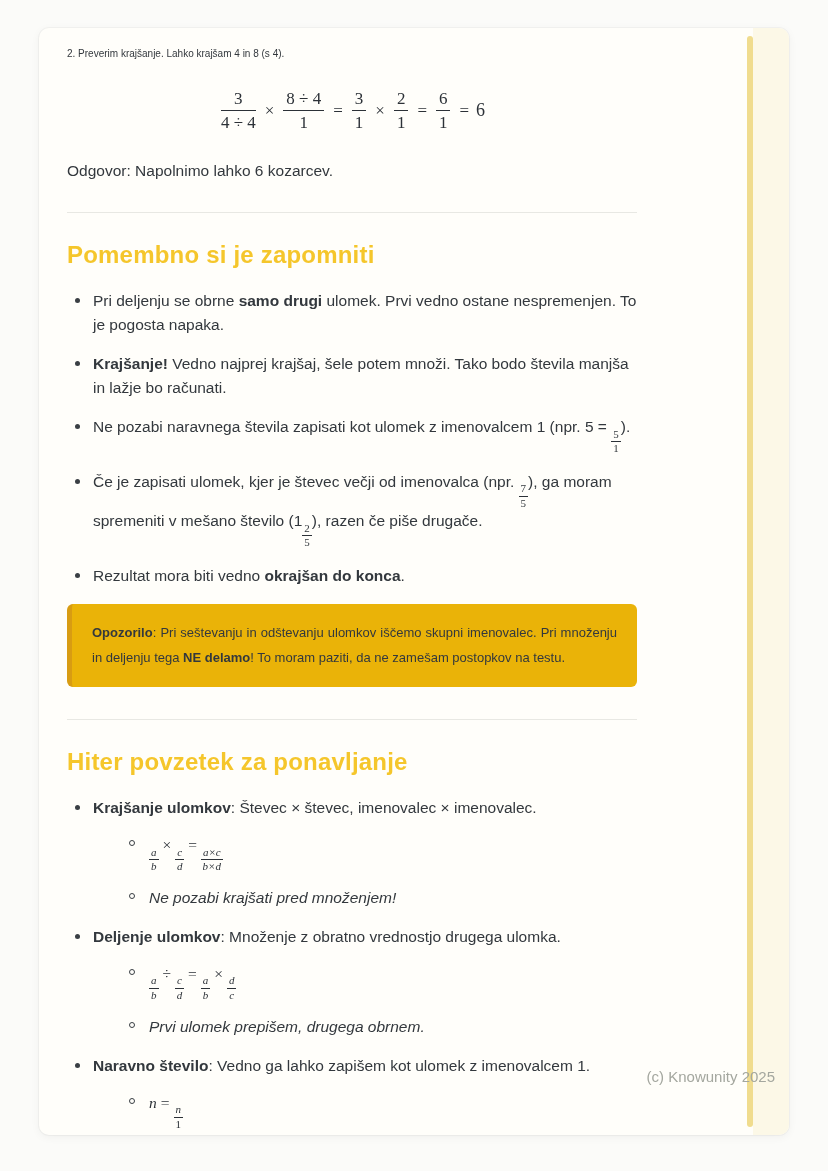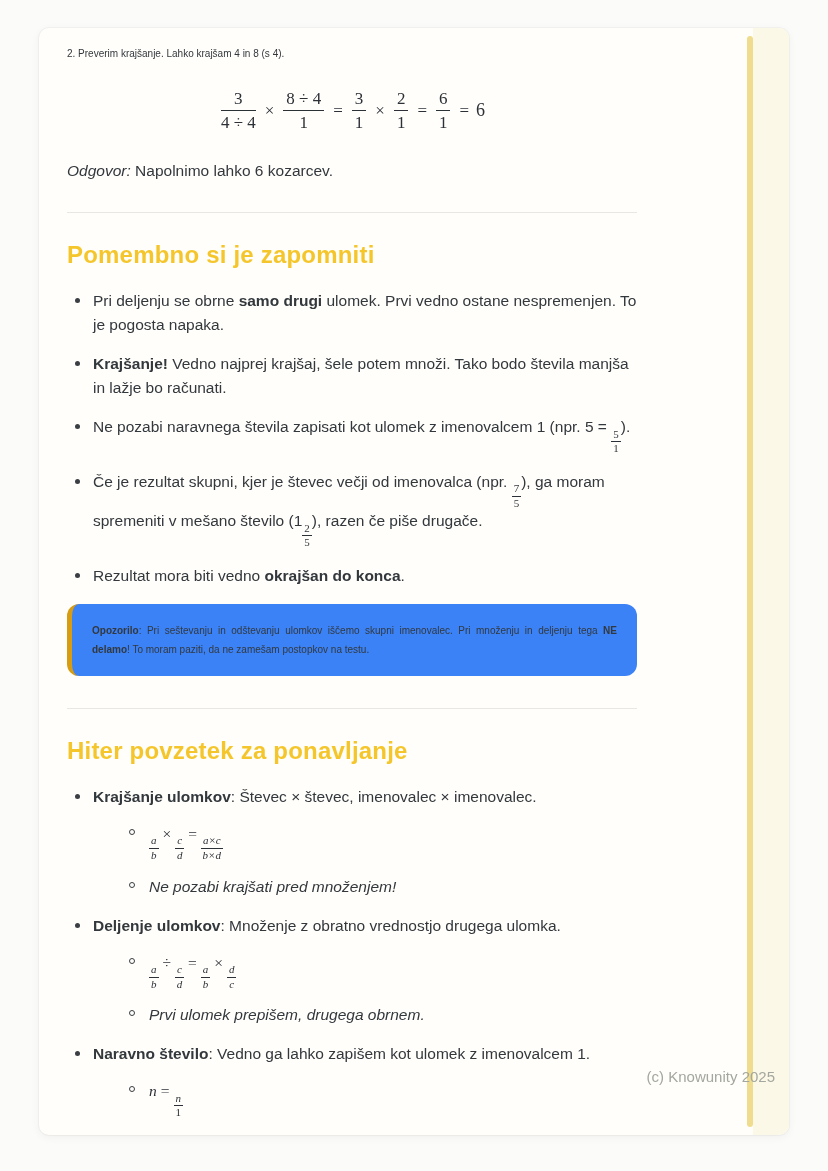"Odgovor:" .answer-label { font-style: italic -> none }
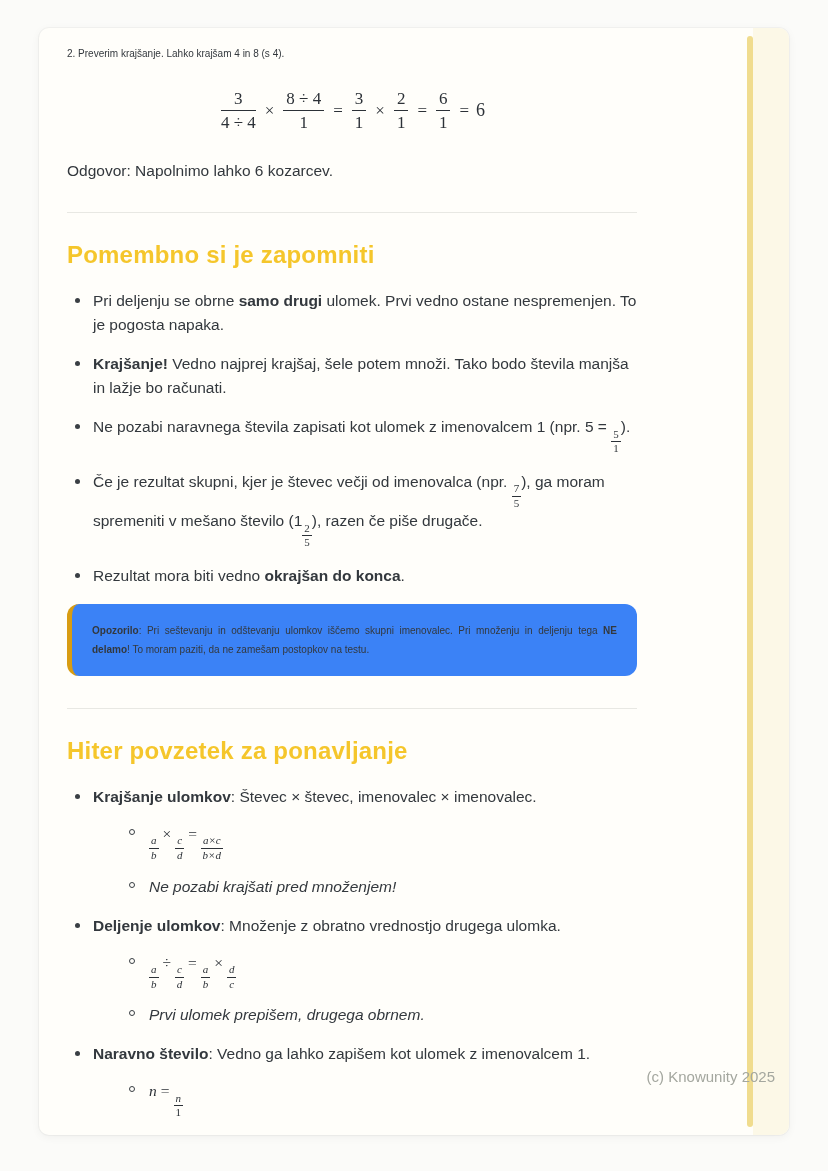"Če je rezultat skupni, kjer" span { text: rezultat skupni -> zapisati ulomek }
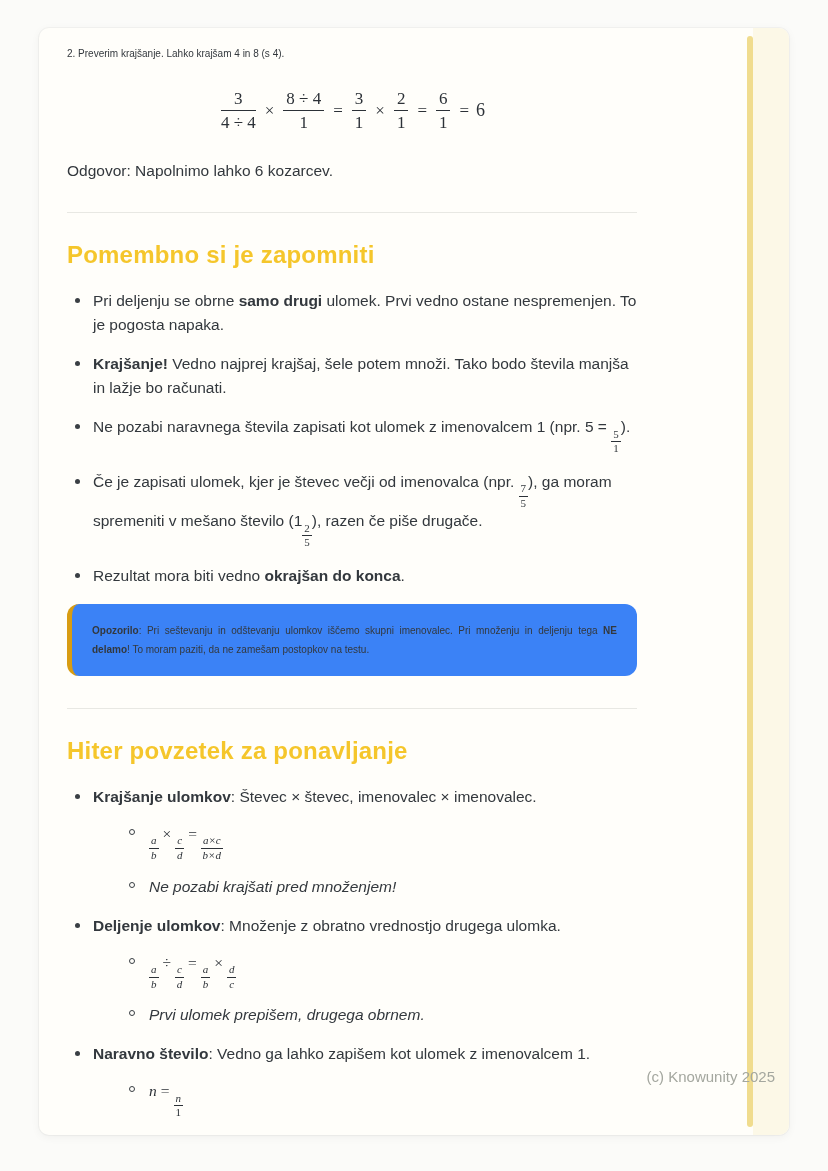"Opozorilo: Pri seštevanju in odštevanju" .warning-box { background: #3b82f6 -> #eab308; border-radius: 12px -> 6px; font-size: 10px -> 13px }
